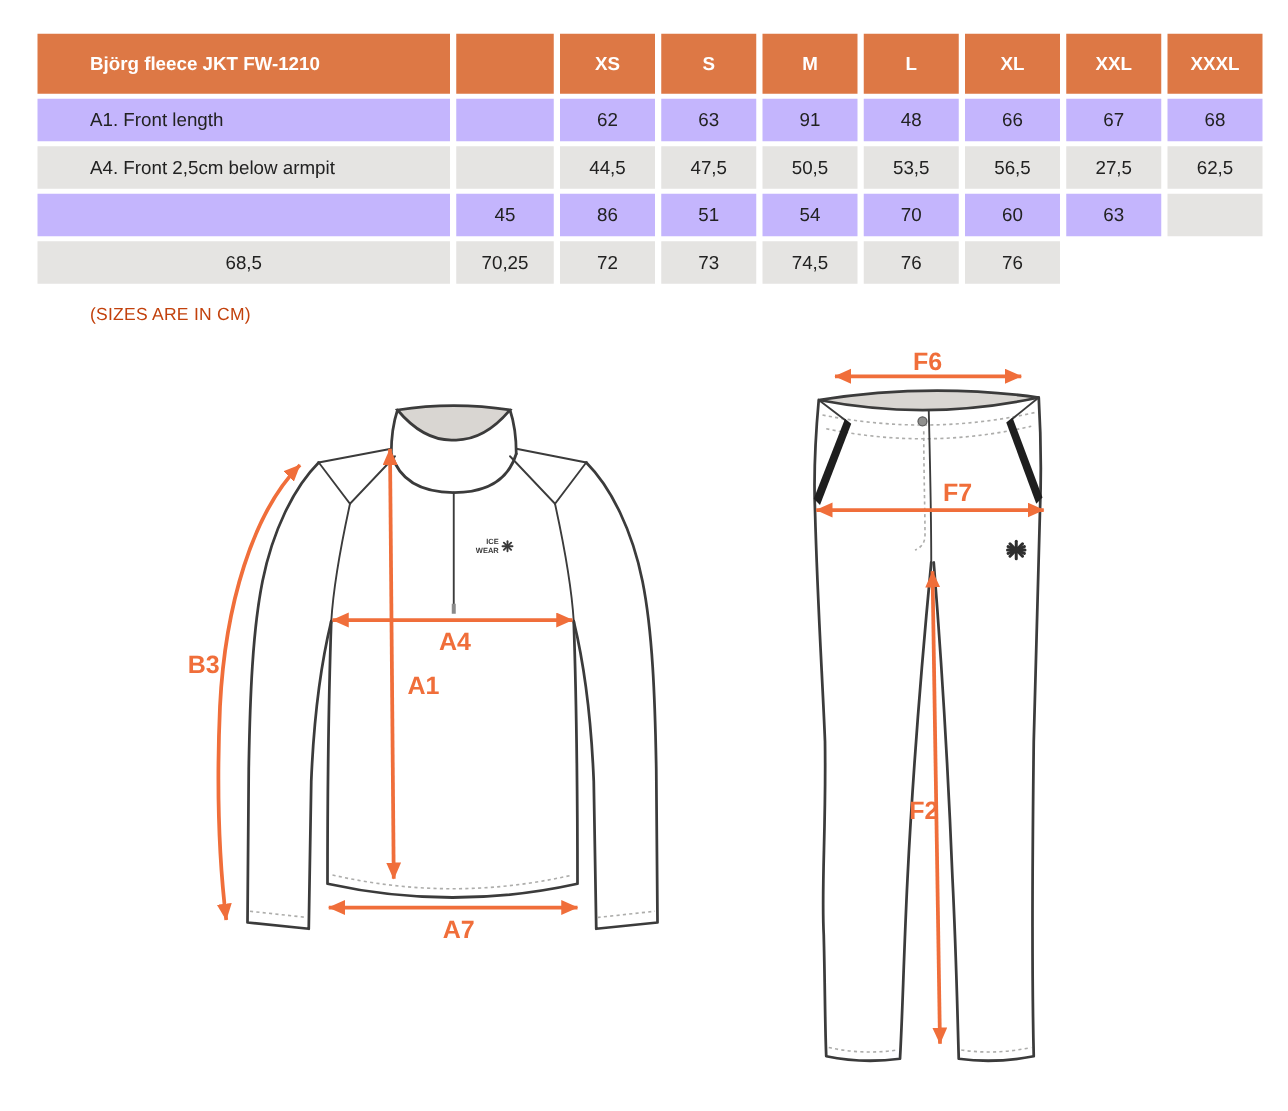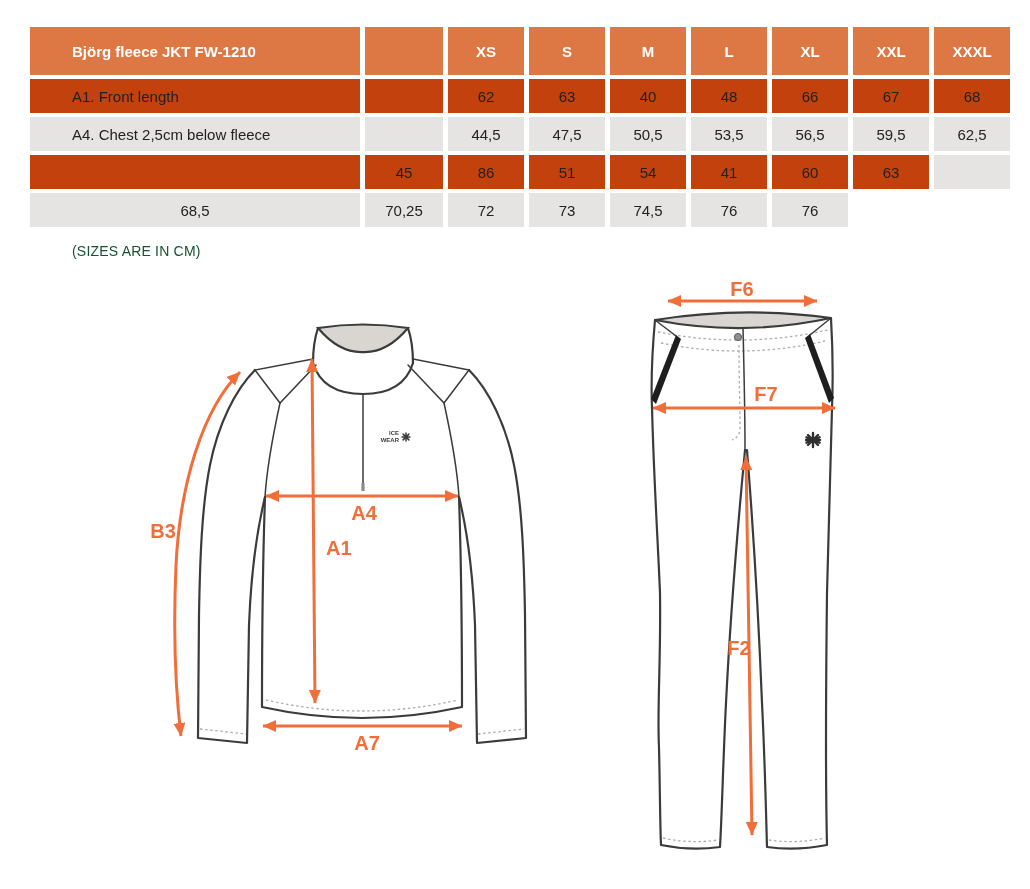"A1. Front length" .bg-a { background: #c2410c -> #c4b5fd }
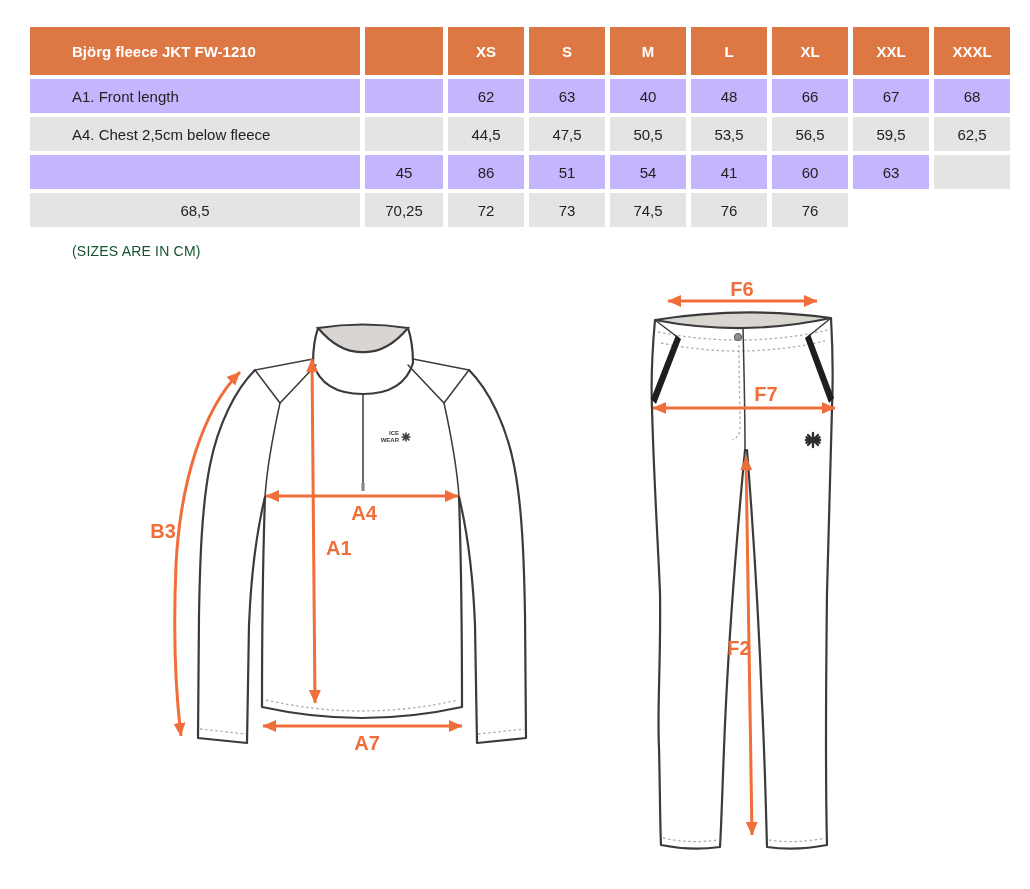"40" div.cell { text: 40 -> 91 }
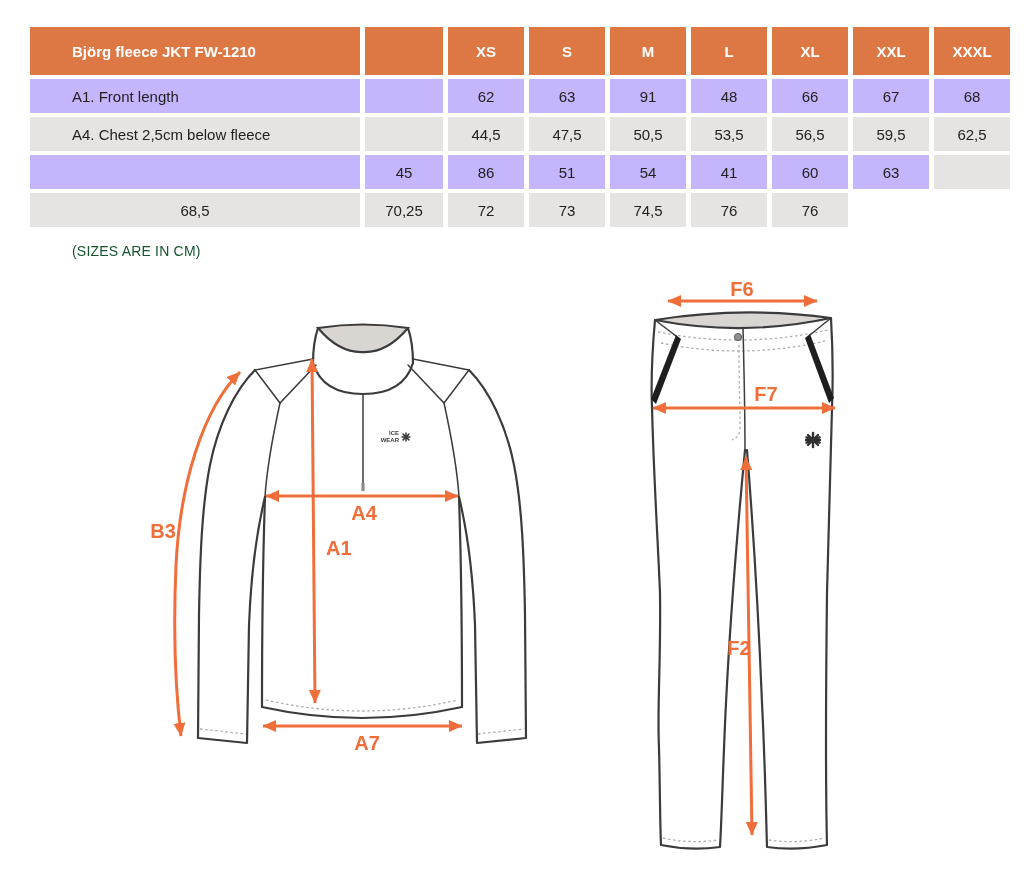"A4. Chest 2,5cm below fleece" div.cell { text: Chest 2,5cm below fleece -> Front 2,5cm below armpit }
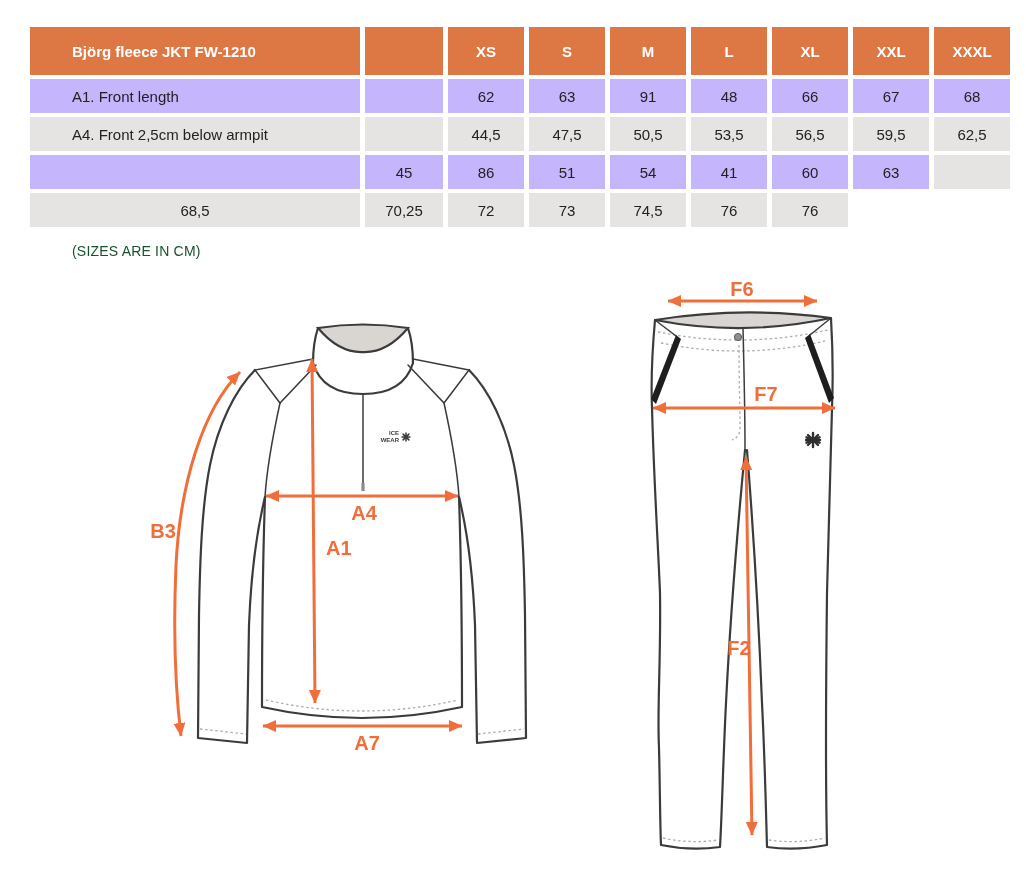"59,5" div.cell { text: 59,5 -> 27,5 }
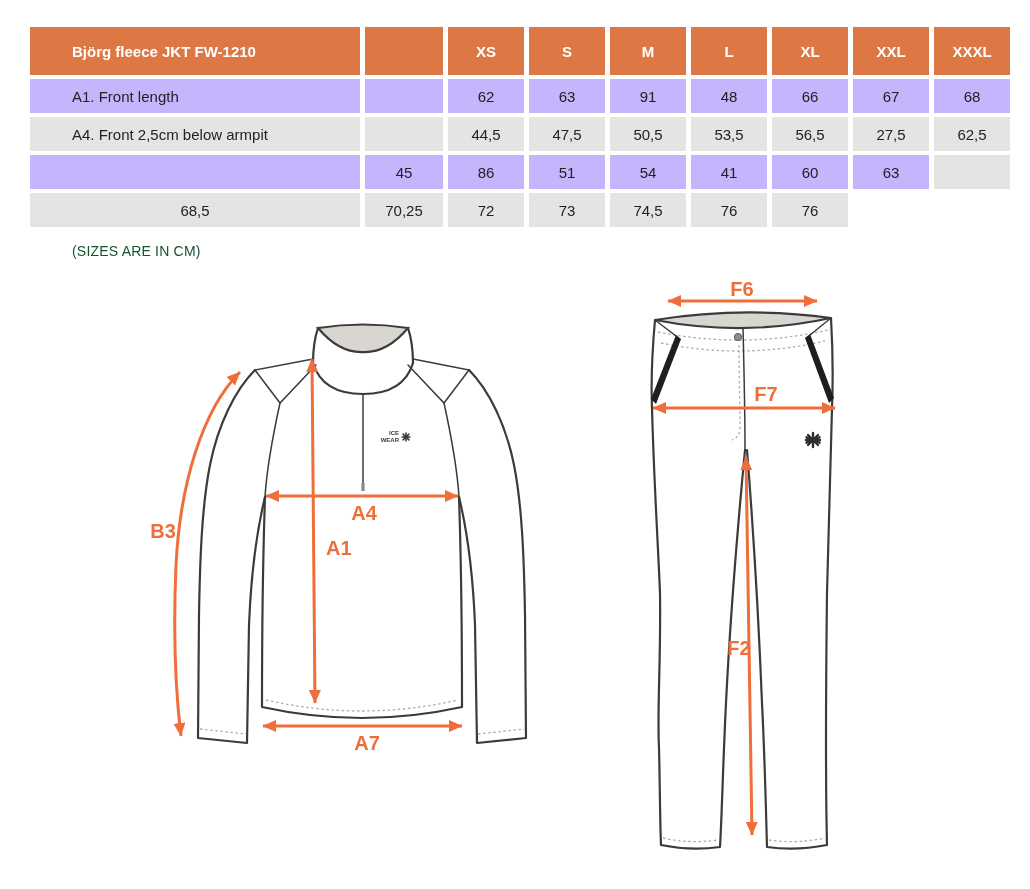"41" div.cell { text: 41 -> 70 }
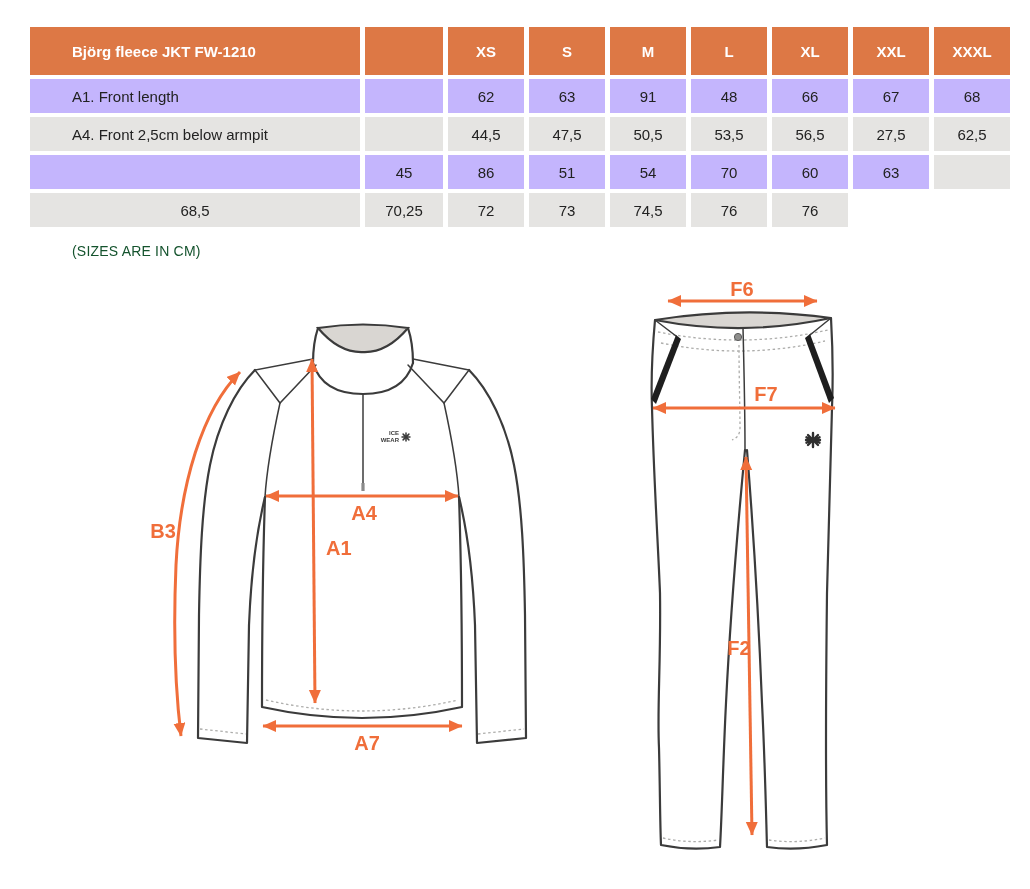"(SIZES ARE IN CM)" .note { color: #14532d -> #c2410c }
